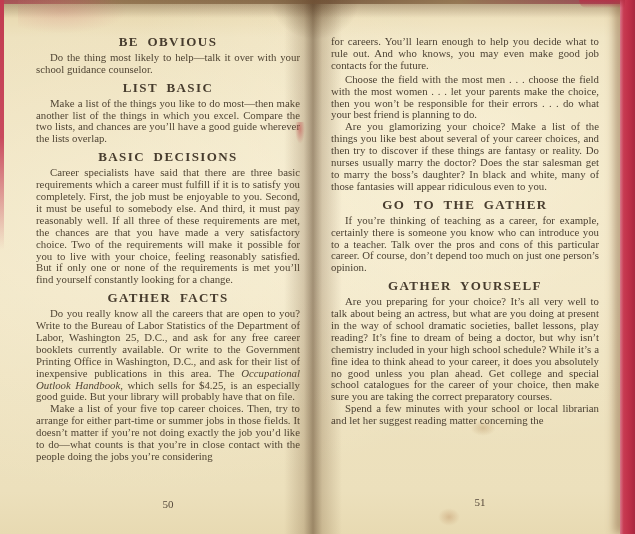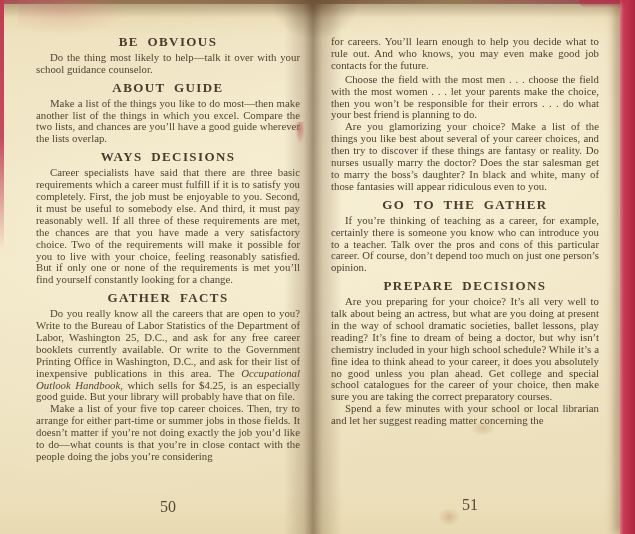"ABOUT GUIDE" h2.sect { text: ABOUT GUIDE -> LIST BASIC }
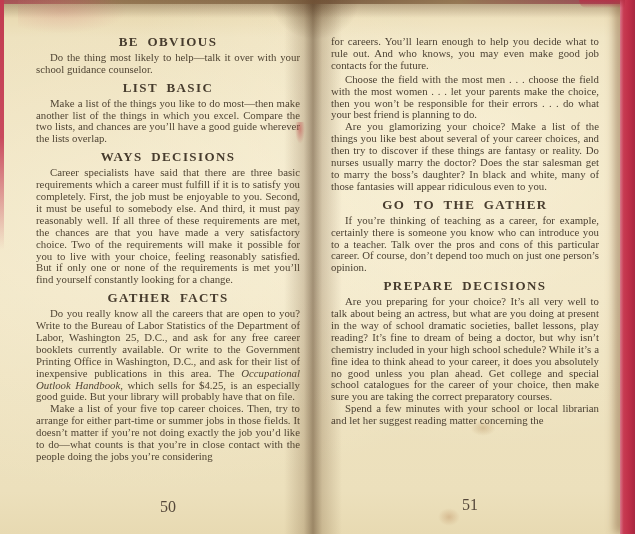"WAYS DECISIONS" h2.sect { text: WAYS -> BASIC }
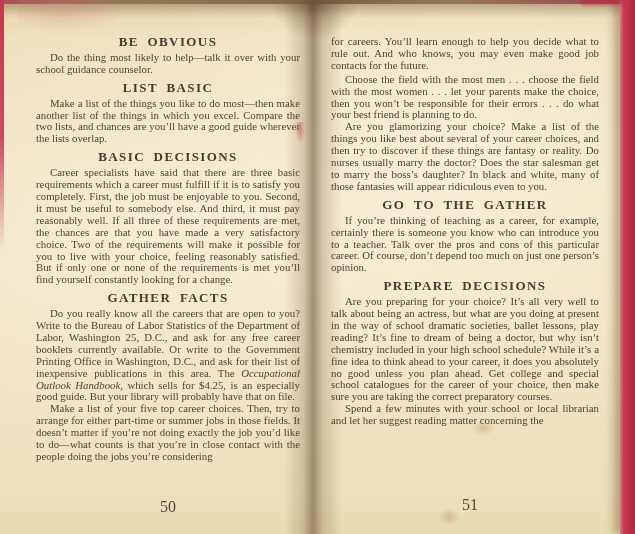"PREPARE DECISIONS" h2.sect { text: PREPARE DECISIONS -> GATHER YOURSELF }
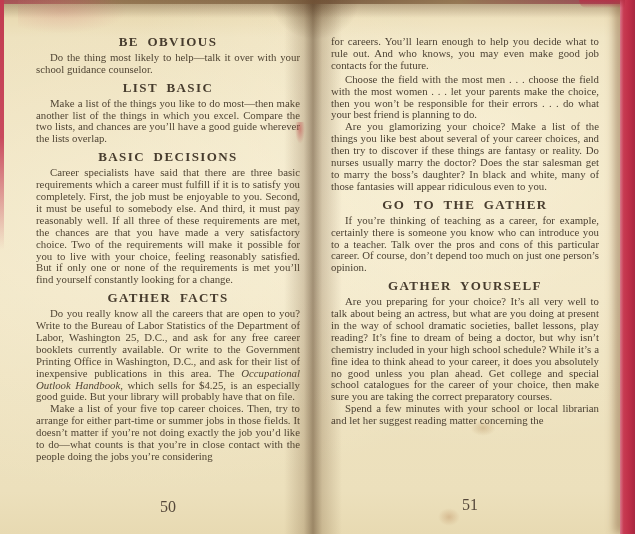"50" .pgnum { font-size: 16px -> 11px }
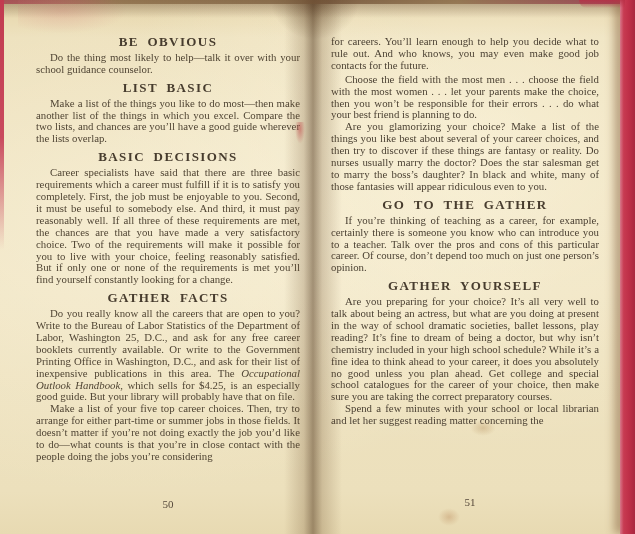"51" .pgnum.right { left: 336px -> 346px }
